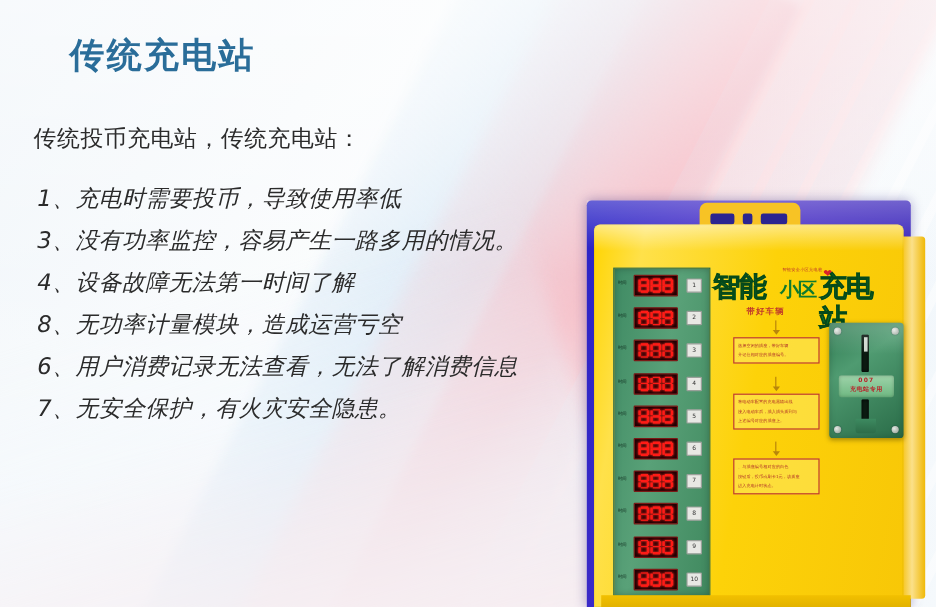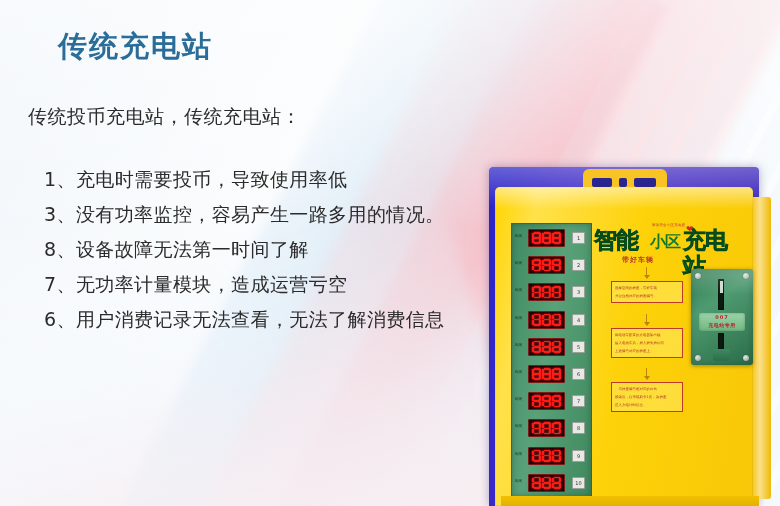"1、充电时需要投币，导致使用率低" #problem-list { font-style: none -> italic; margin: 16px -> 3px }
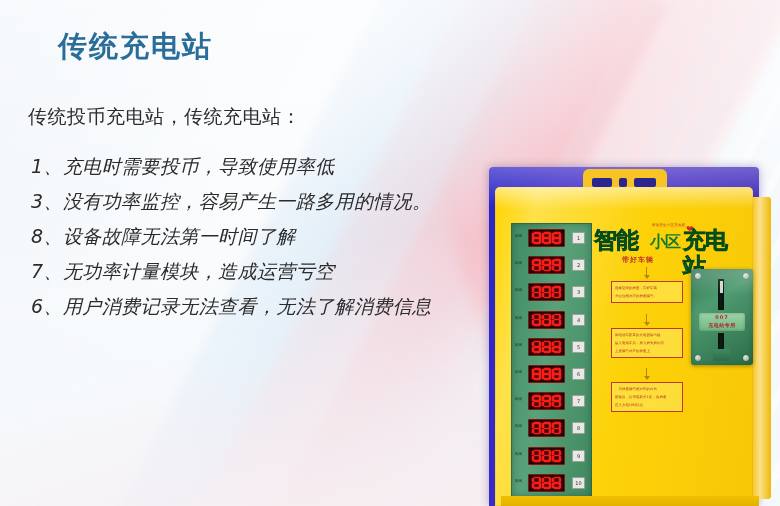"8、设备故障无法第一时间了解" li { text: 8 -> 4 }
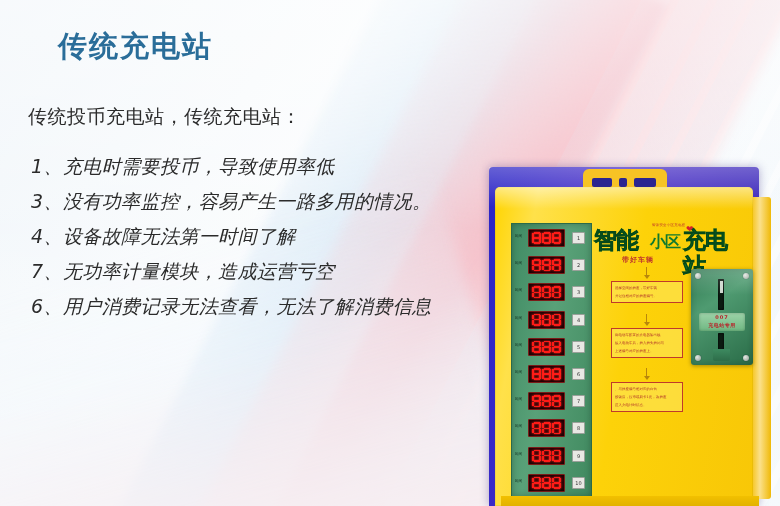"7、无功率计量模块，造成运营亏空" li { text: 7 -> 8 }
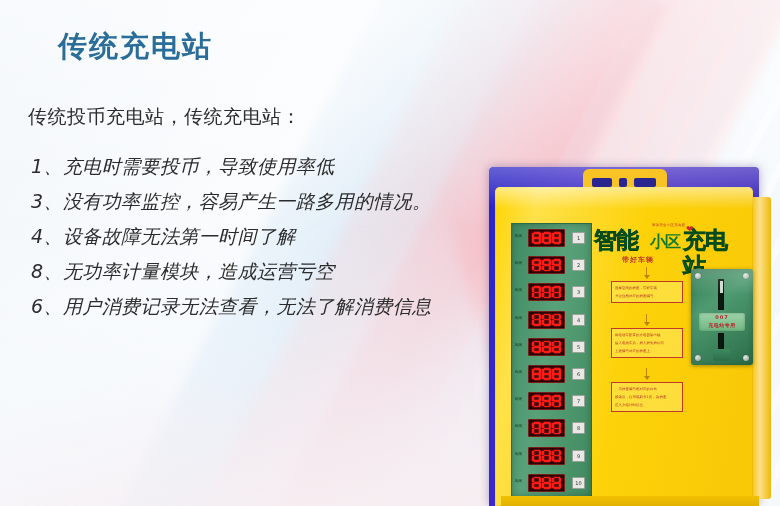"7、无安全保护，有火灾安全隐患。" li { html: none -> <li>7、无安全保护，有火灾安全隐患。</li> }
